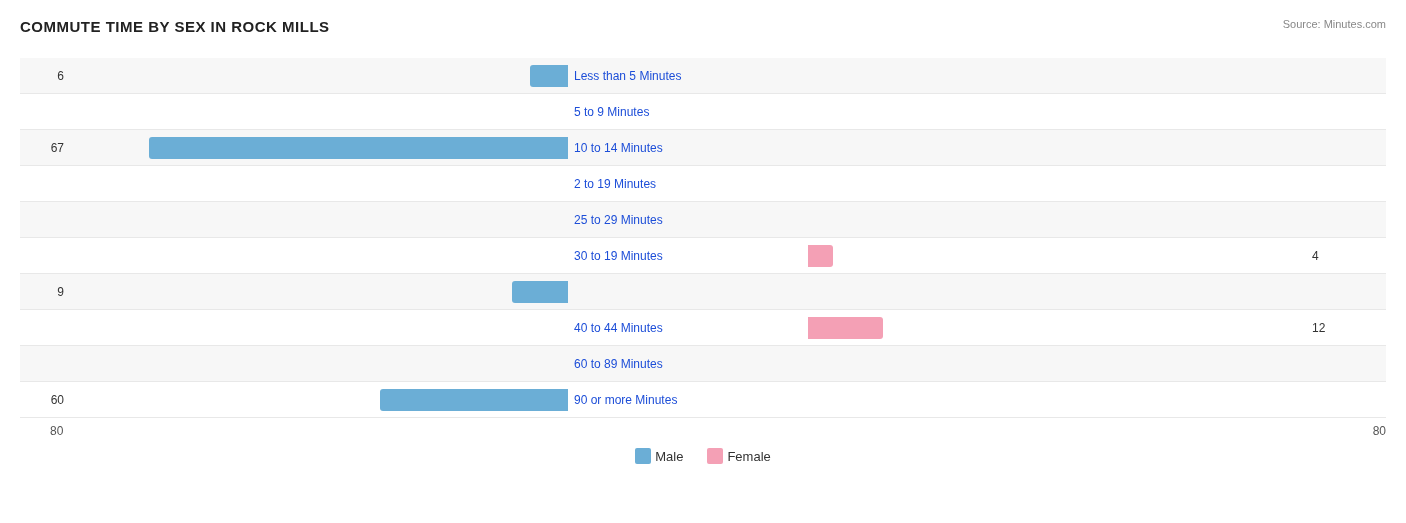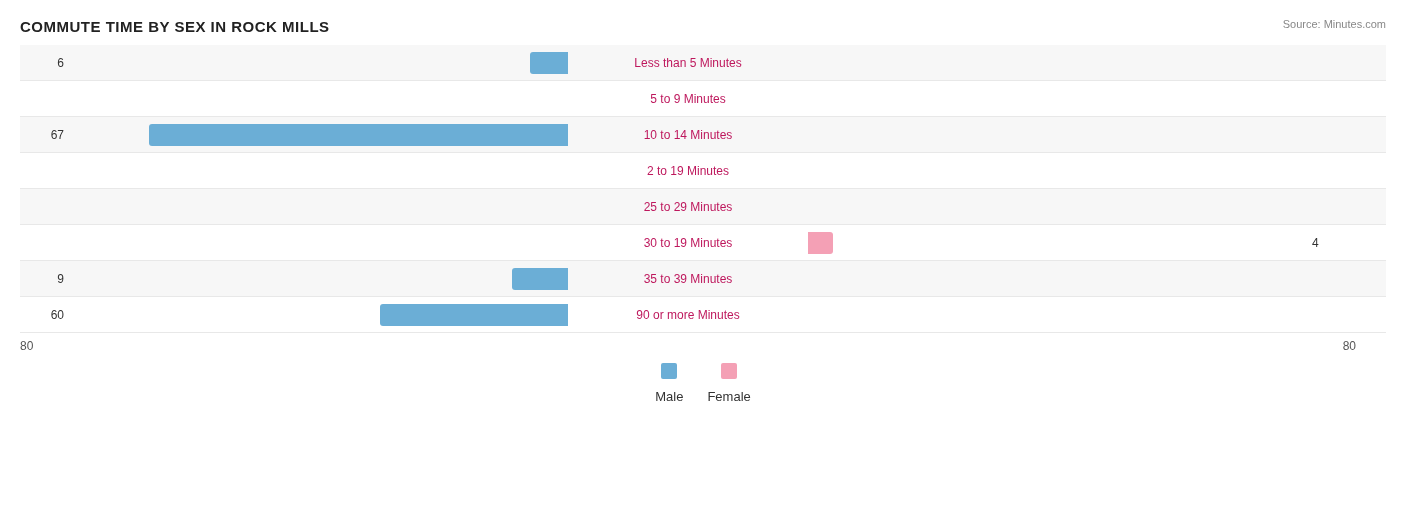"COMMUTE TIME BY SEX IN" .chart-title { margin-bottom: 10px -> 23px }
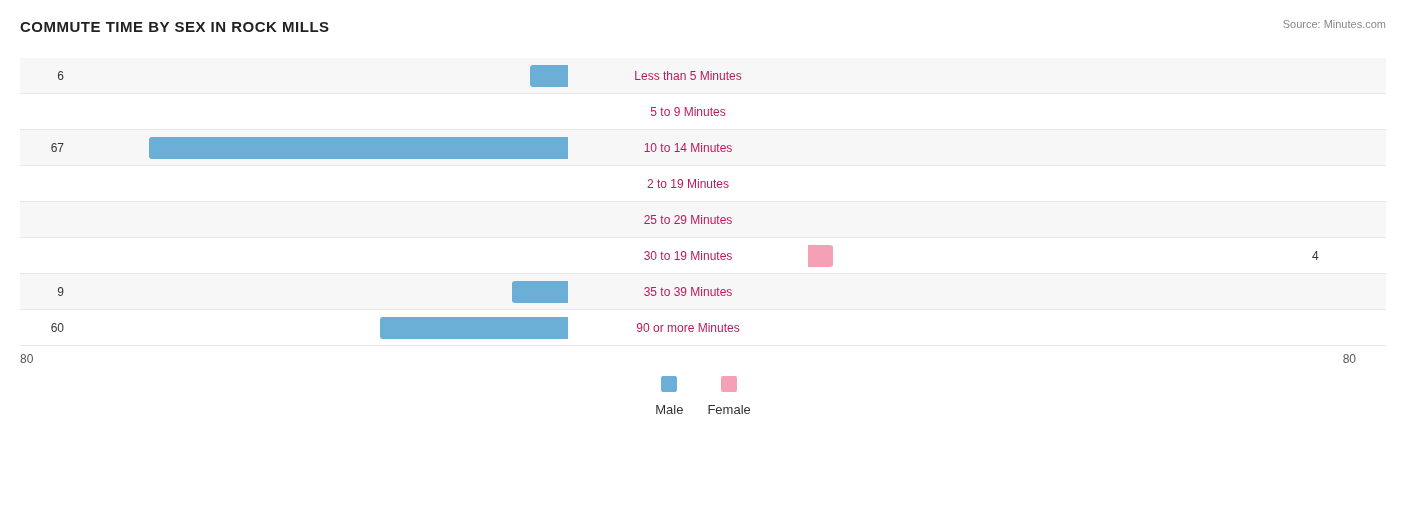"Less than 5 Minutes" .label-cell { color: #be185d -> #1d4ed8; text-align: center -> left }
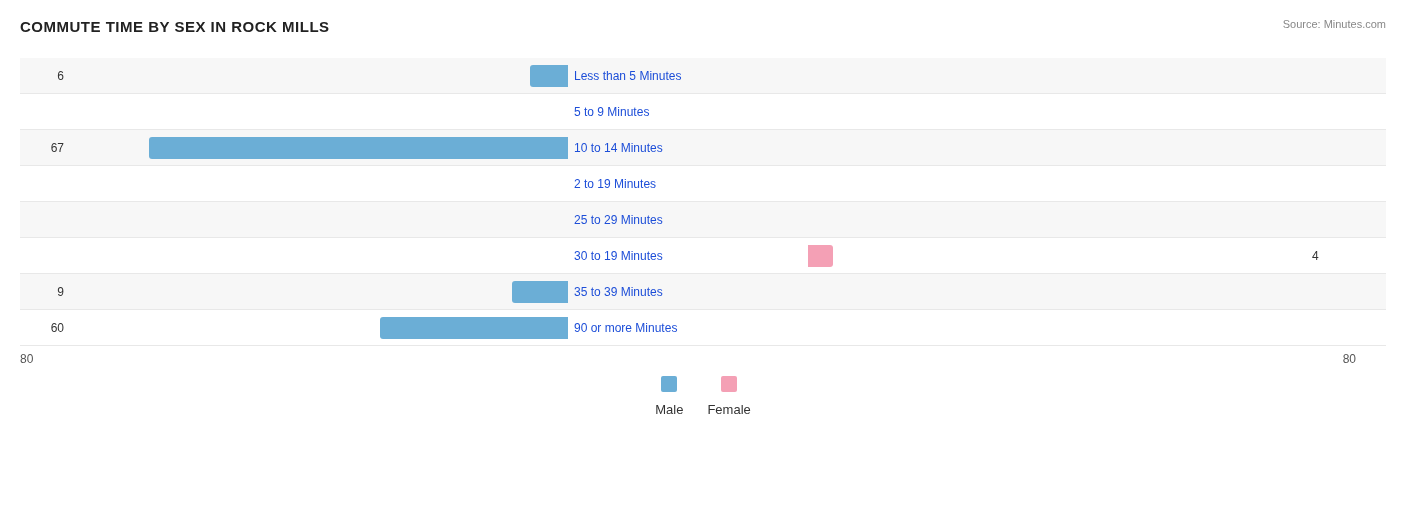"35 to 39 Minutes" div.label-cell { html: <div>35 to 39 Minutes</div> -> none }
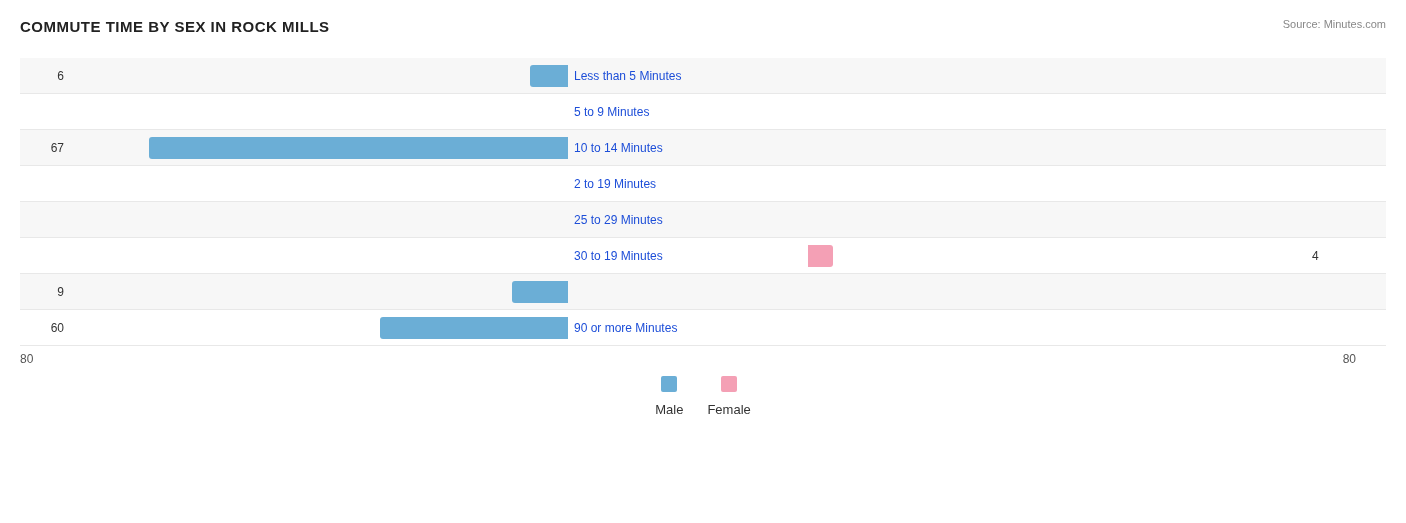"40 to 44 Minutes" div.bar-row { html: none -> <div> <div></div> <div> <div></div> </div> <div>40 to 44 Minutes</div> <div> <div></div> </div> <div>12</div> </div> }
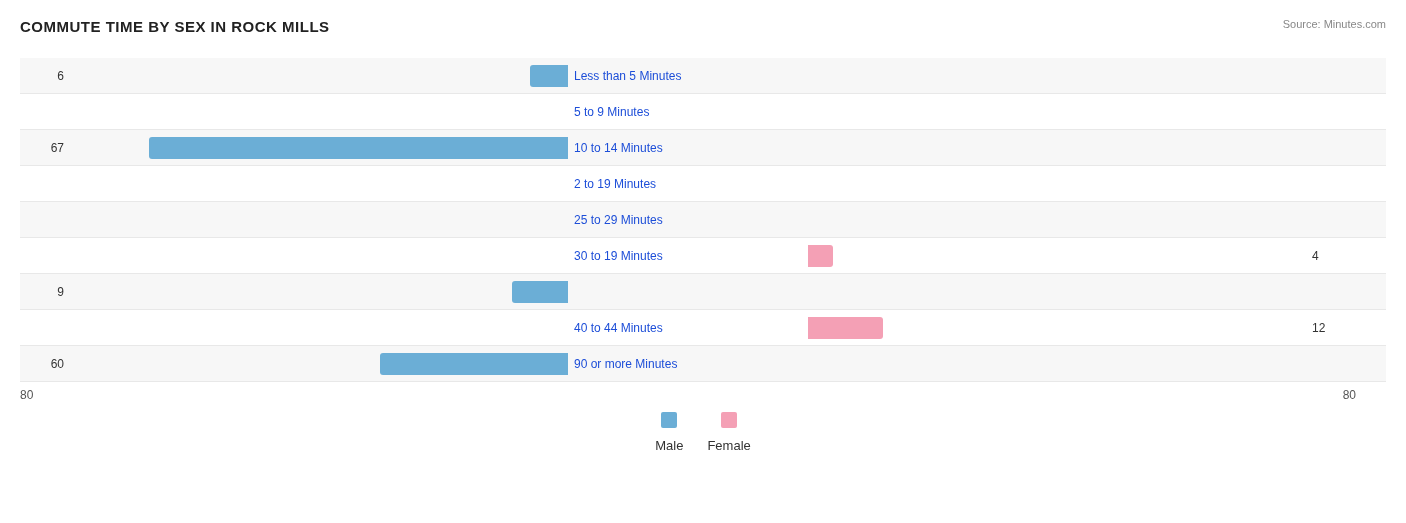"60 to 89 Minutes" div.bar-row { html: none -> <div> <div></div> <div> <div></div> </div> <div>60 to 89 Minutes</div> <div> <div></div> </div> <div></div> </div> }
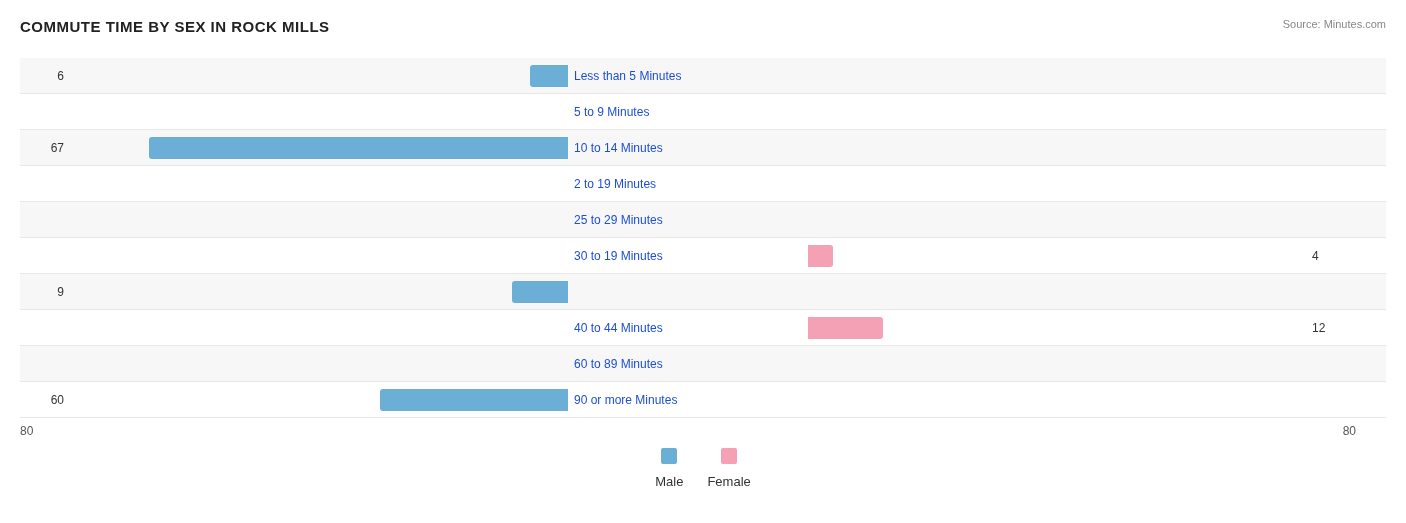"80" .axis-row { justify-content: none -> flex-end }
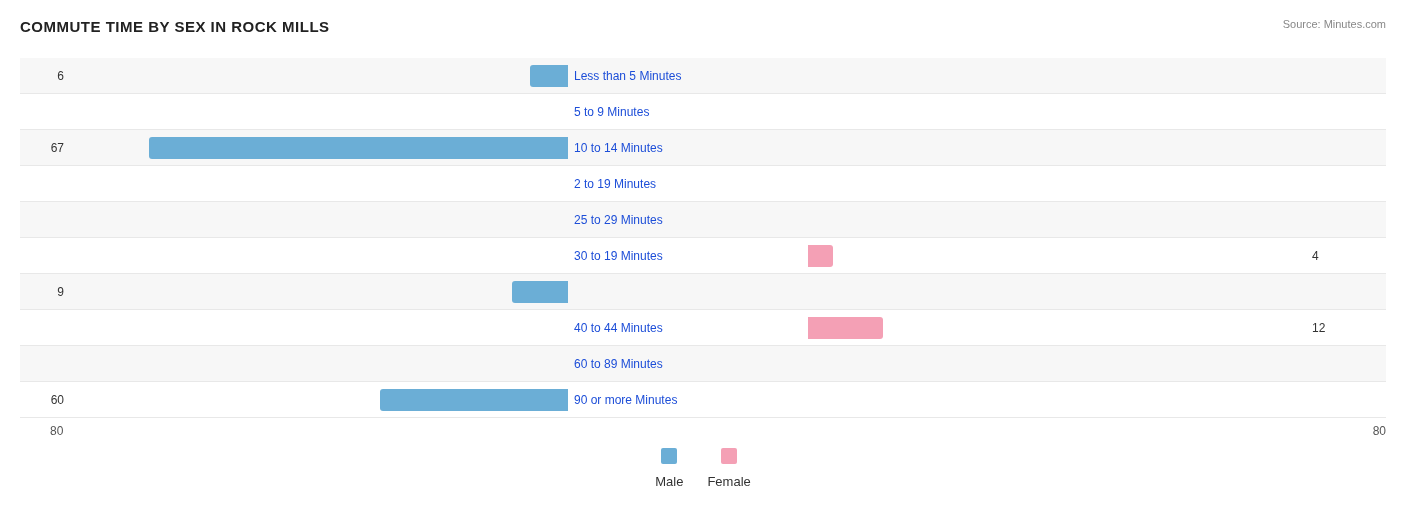"Male" .legend-item { flex-direction: column -> none; gap: 10px -> 4px }
